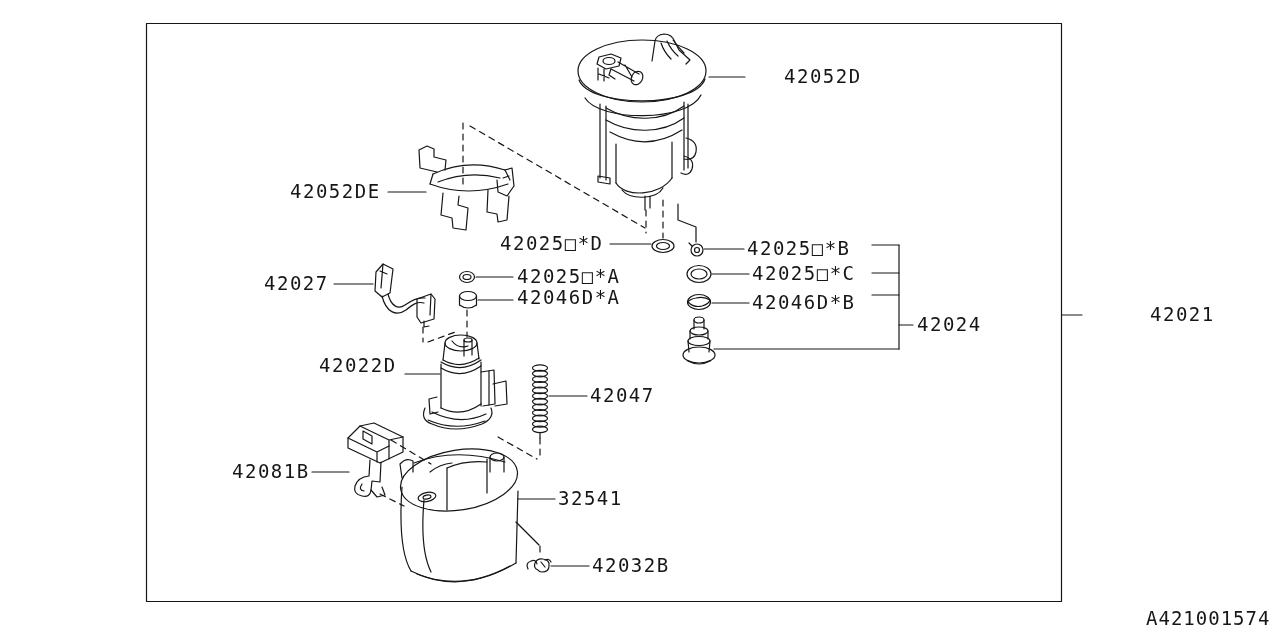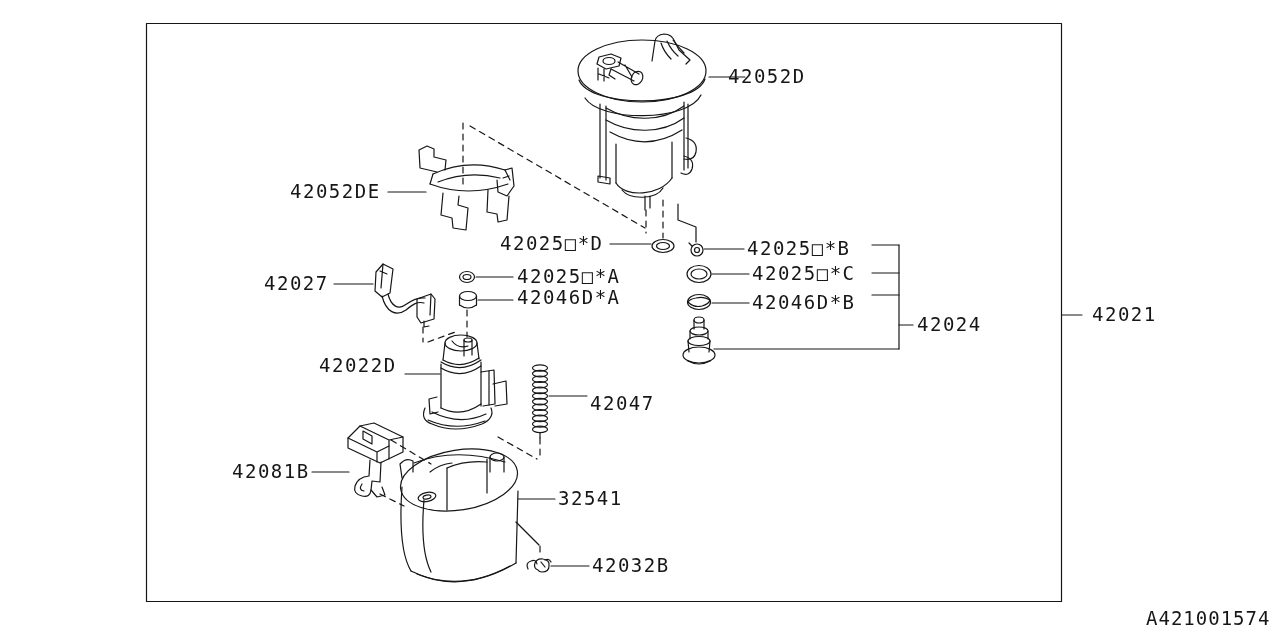"42052D" div.lbl { left: 728px -> 784px }
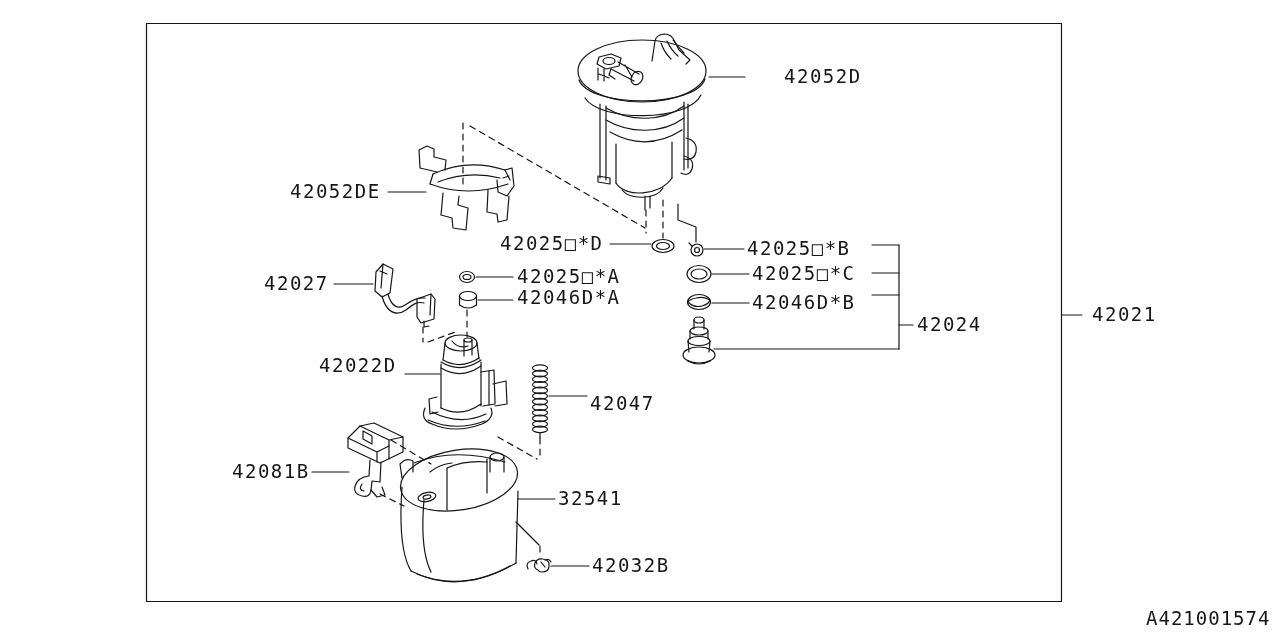"42021" div.lbl { left: 1092px -> 1150px }
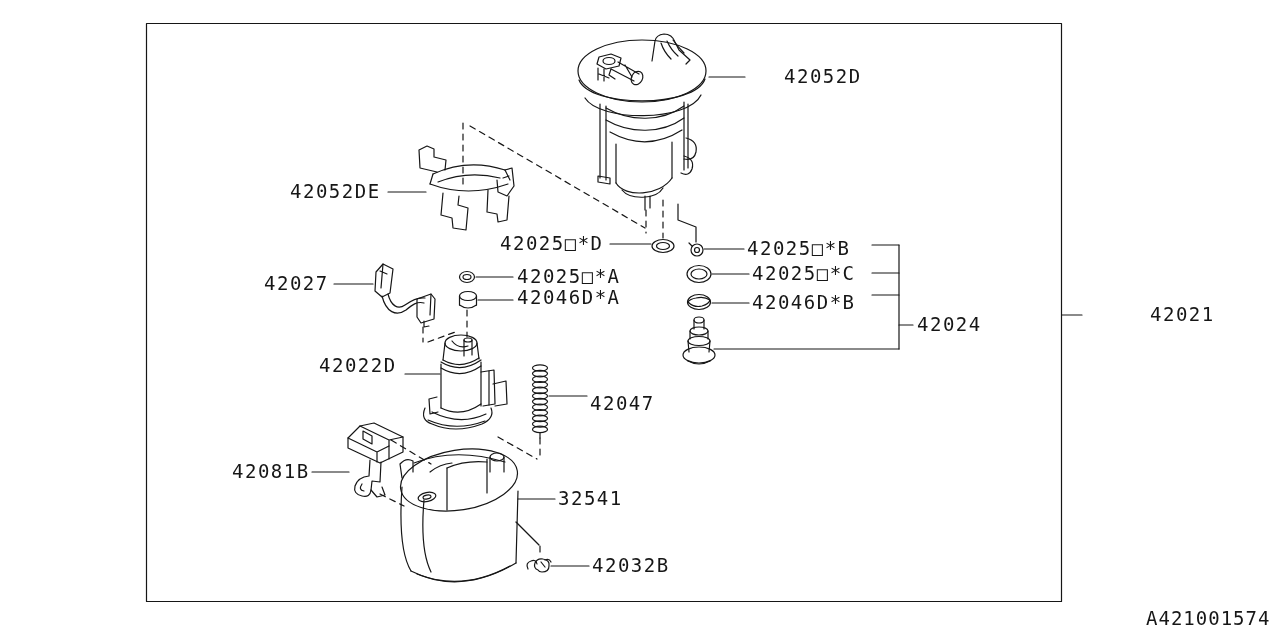"42047" div.lbl { top: 394px -> 386px }
